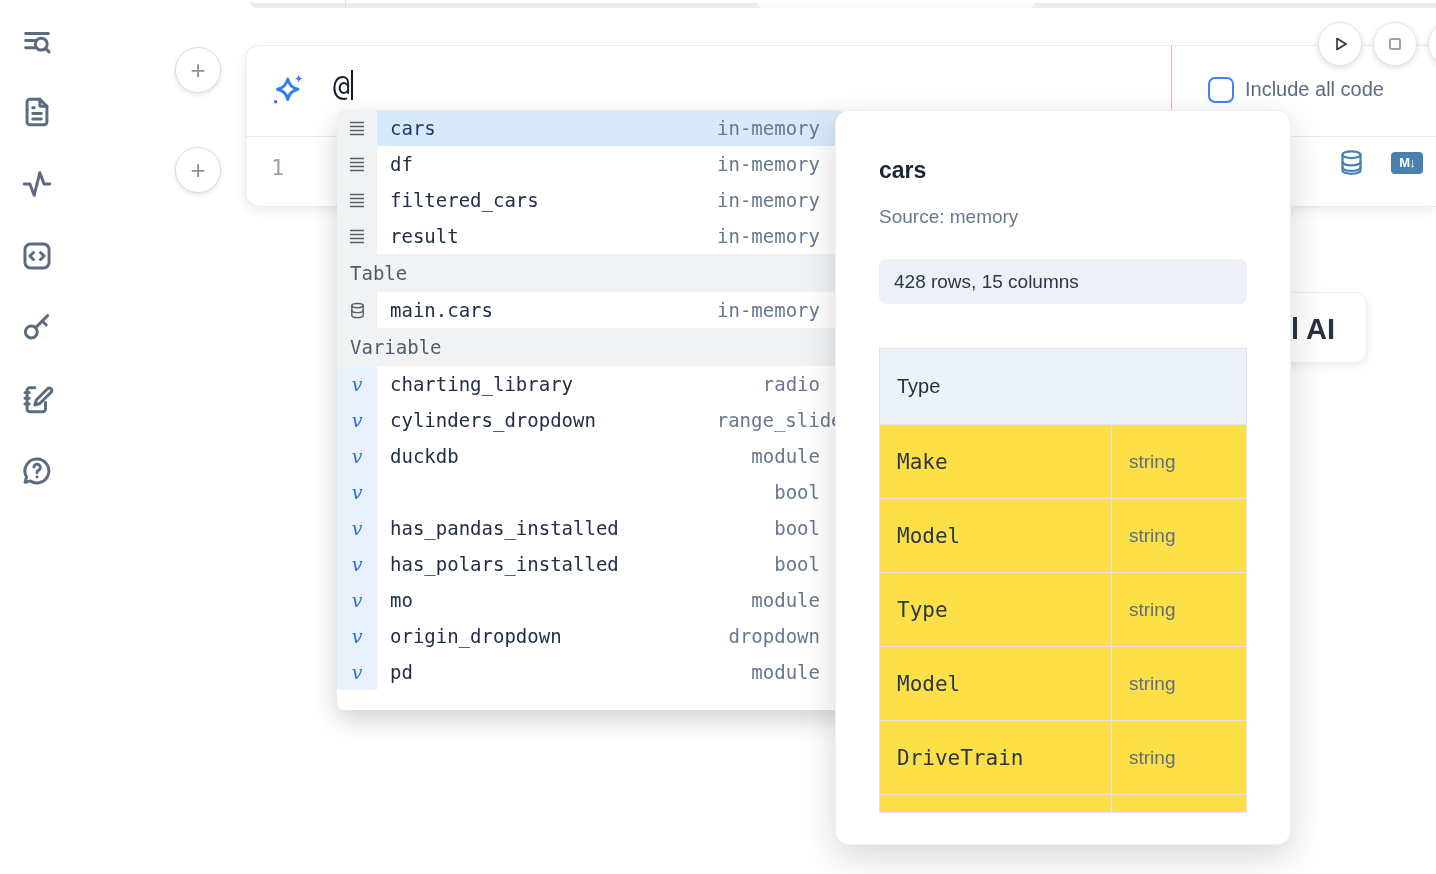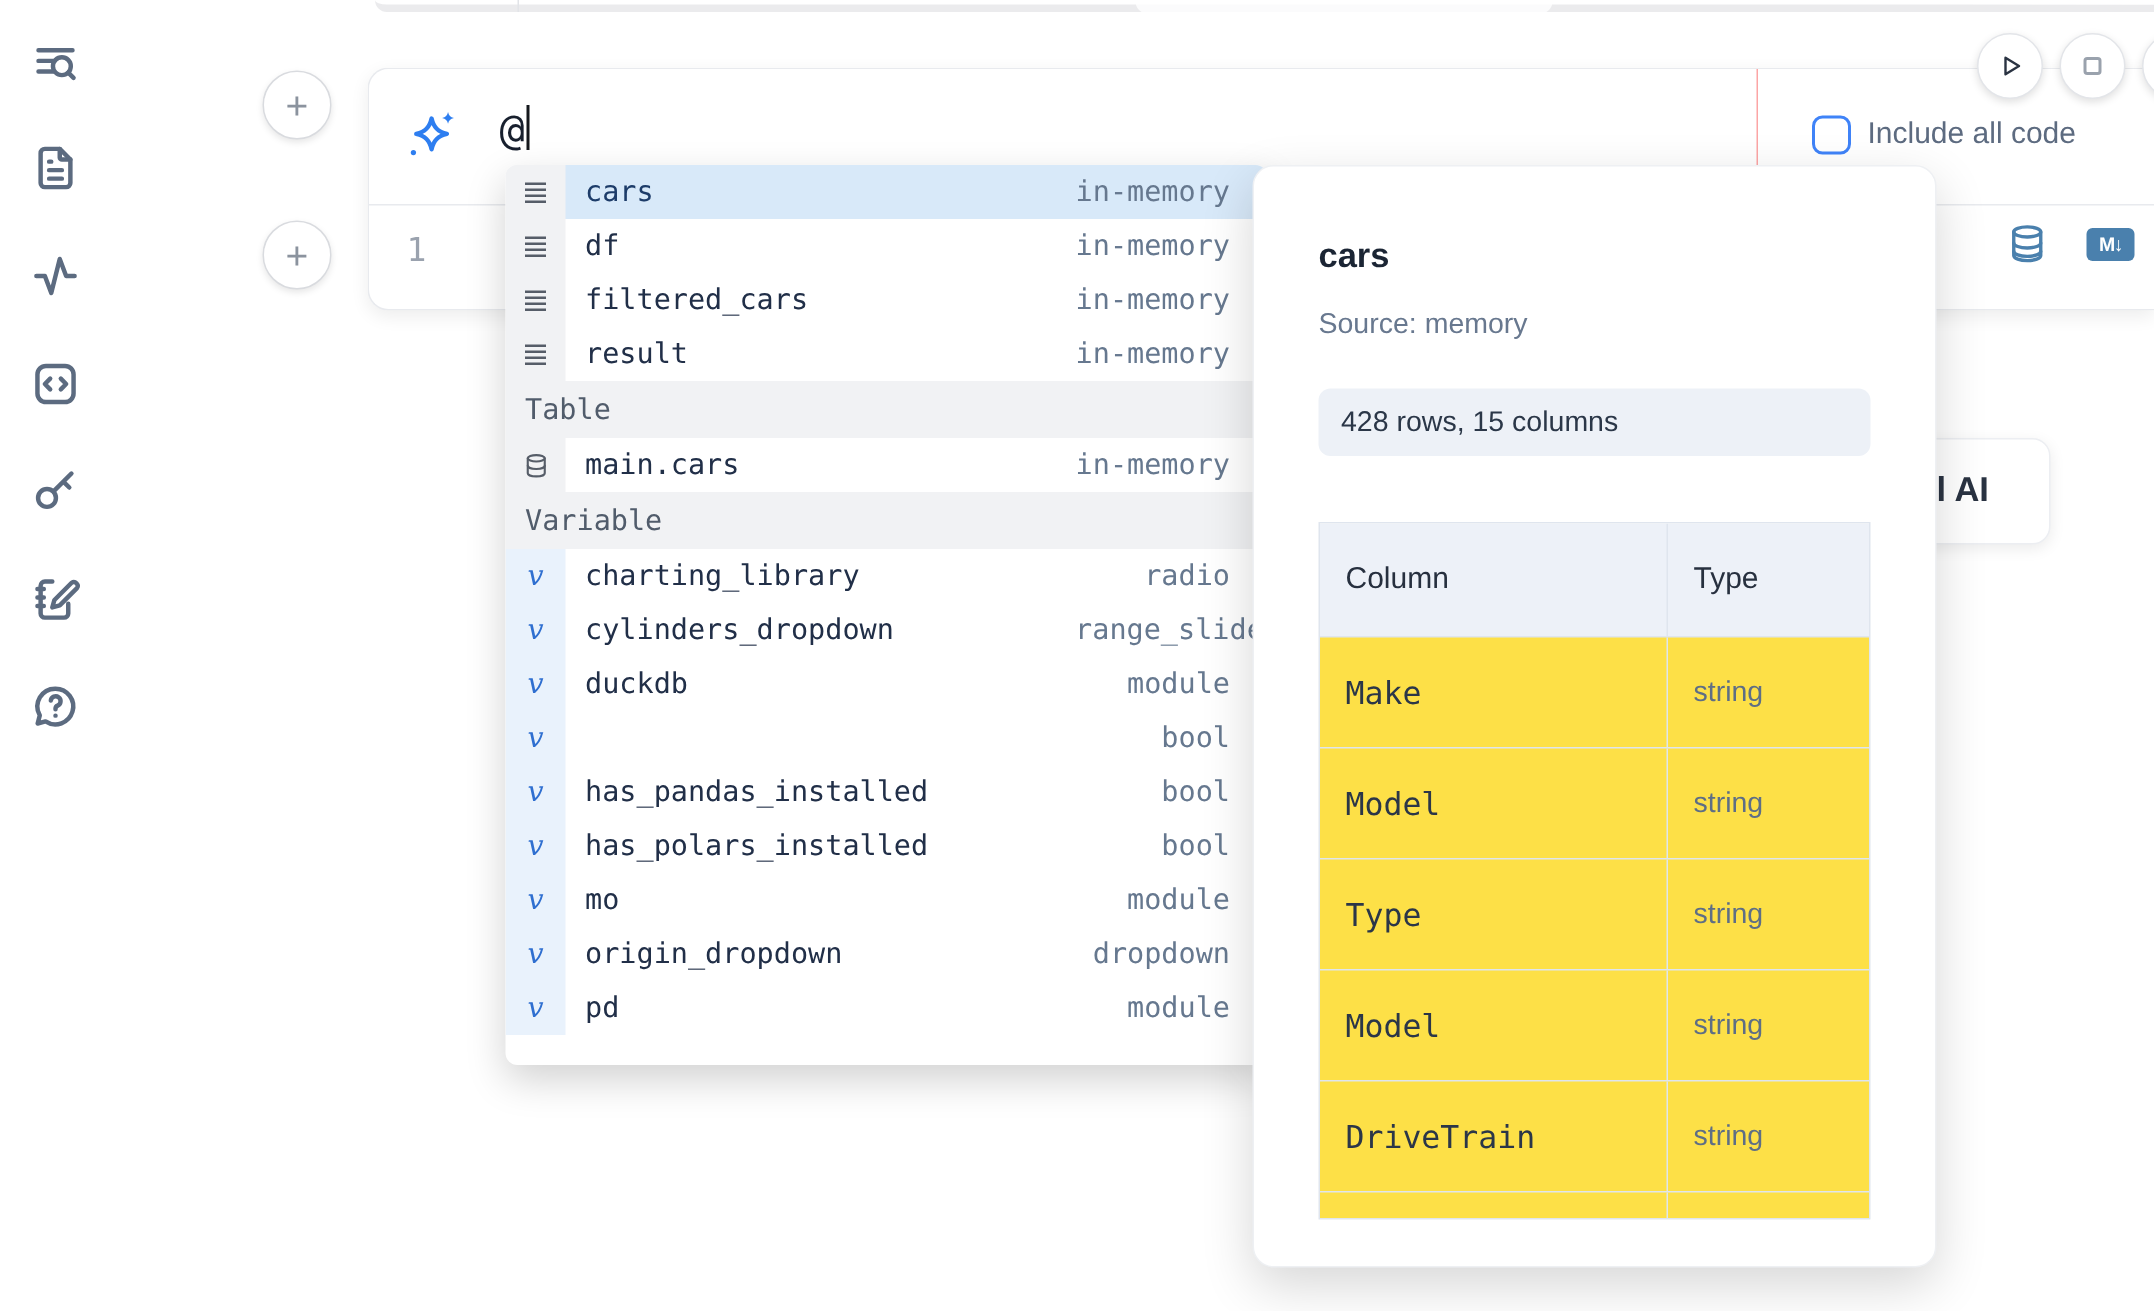"l AI" .ai-frag span { font-size: 23px -> 29px }
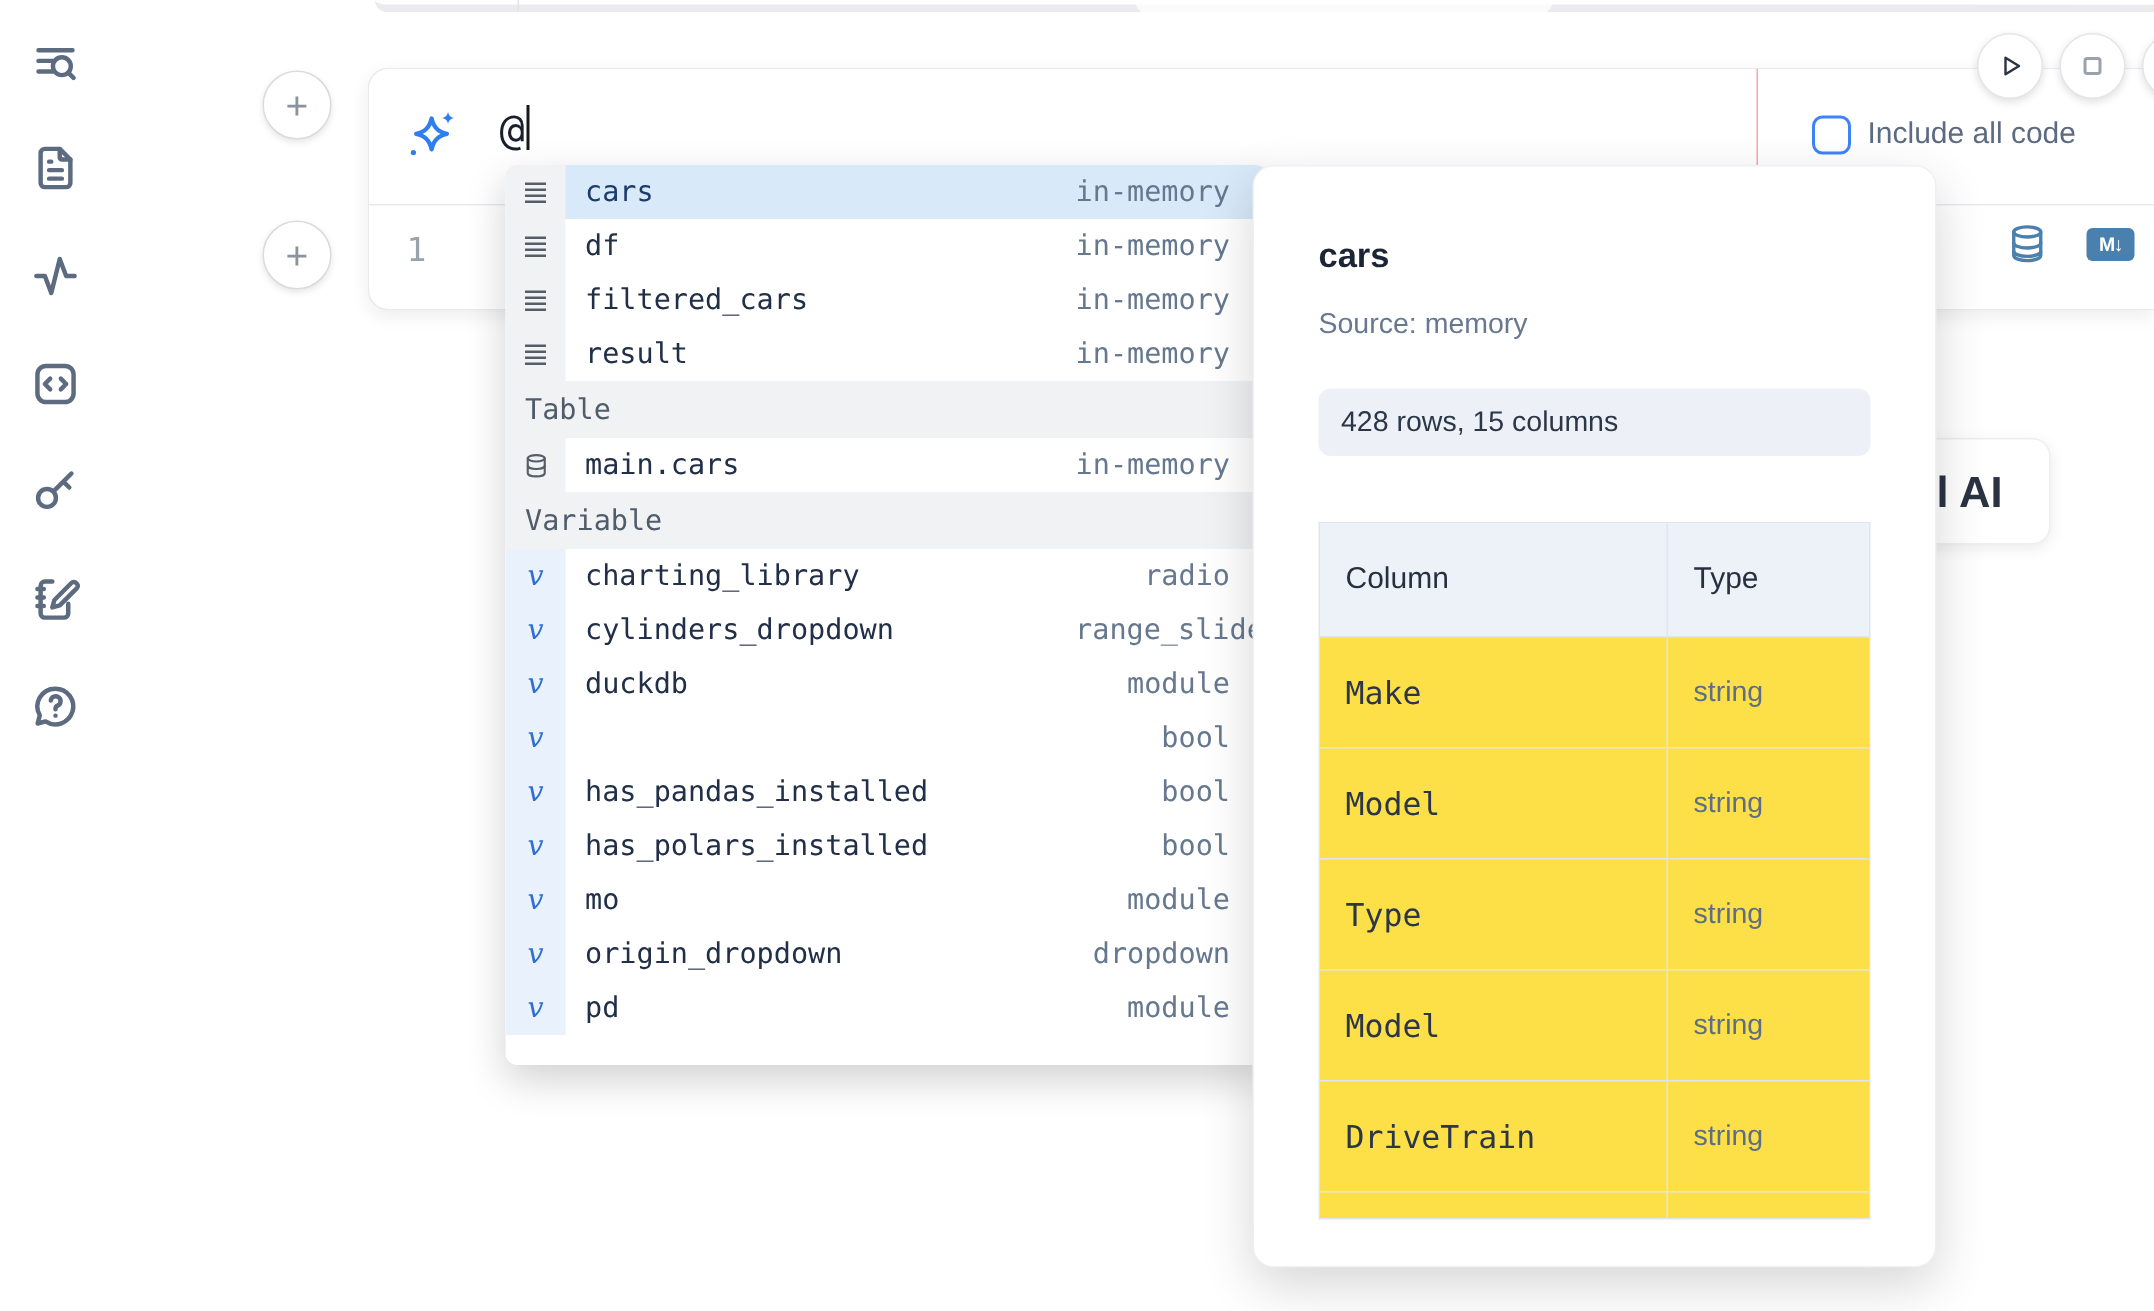"Column" div.pc1 { html: <div>Column</div> -> none }
